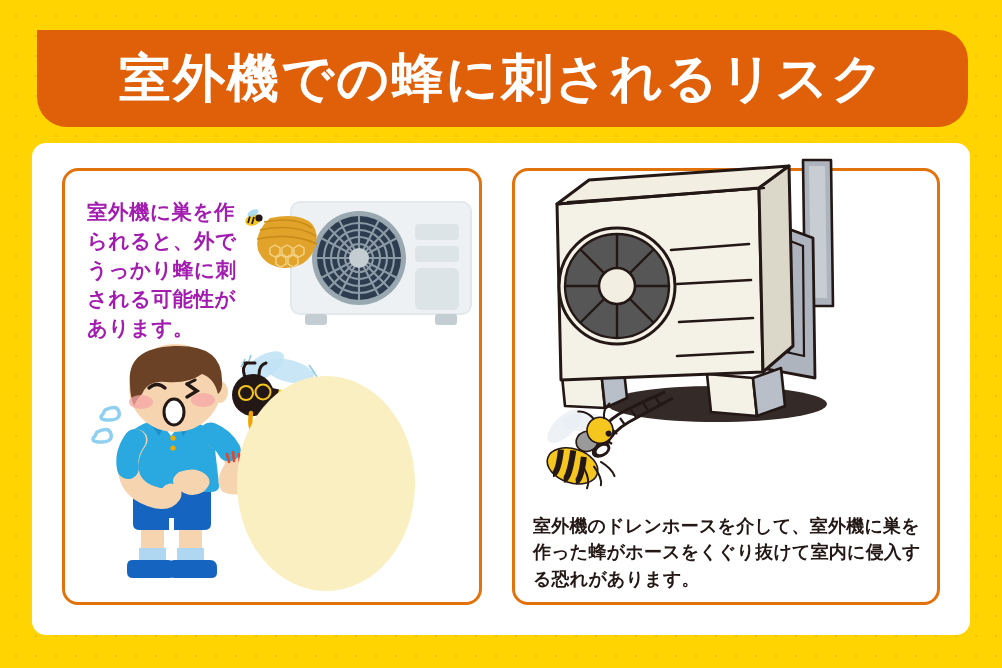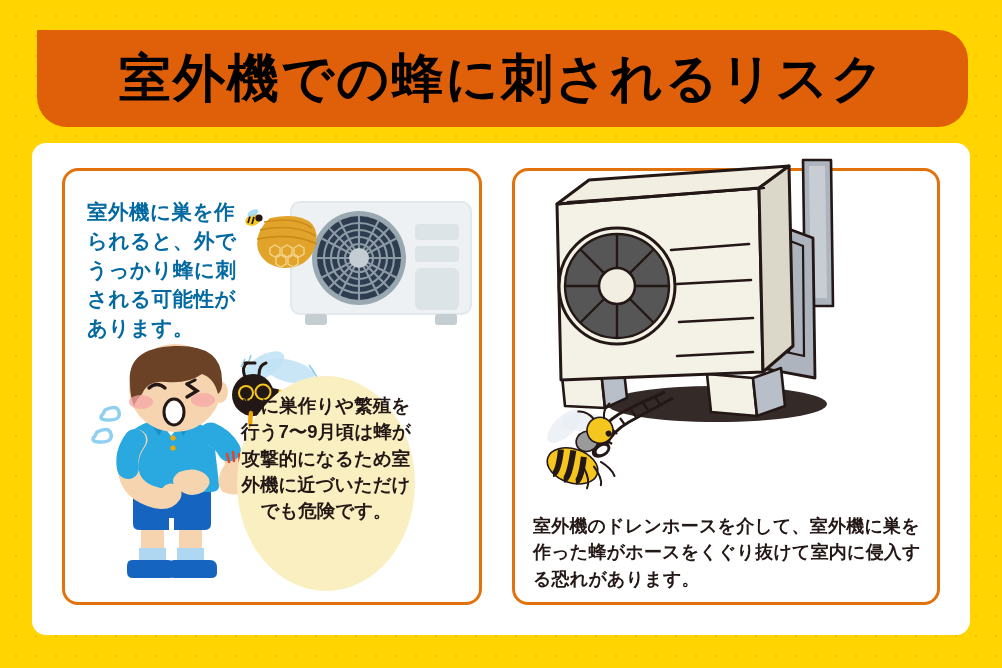"室外機での蜂に刺されるリスク" #title-text { color: #000000 -> #ffffff }
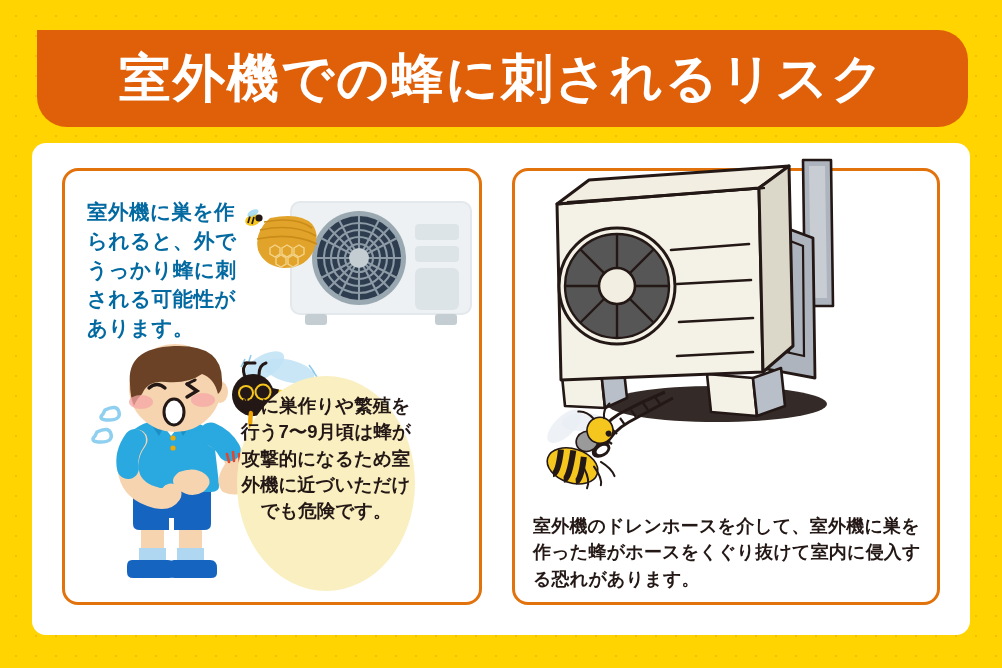"室外機に巣を作られると、外でうっかり蜂に刺される可能性があります。" #left-lead-text { color: #0369a1 -> #a21caf }
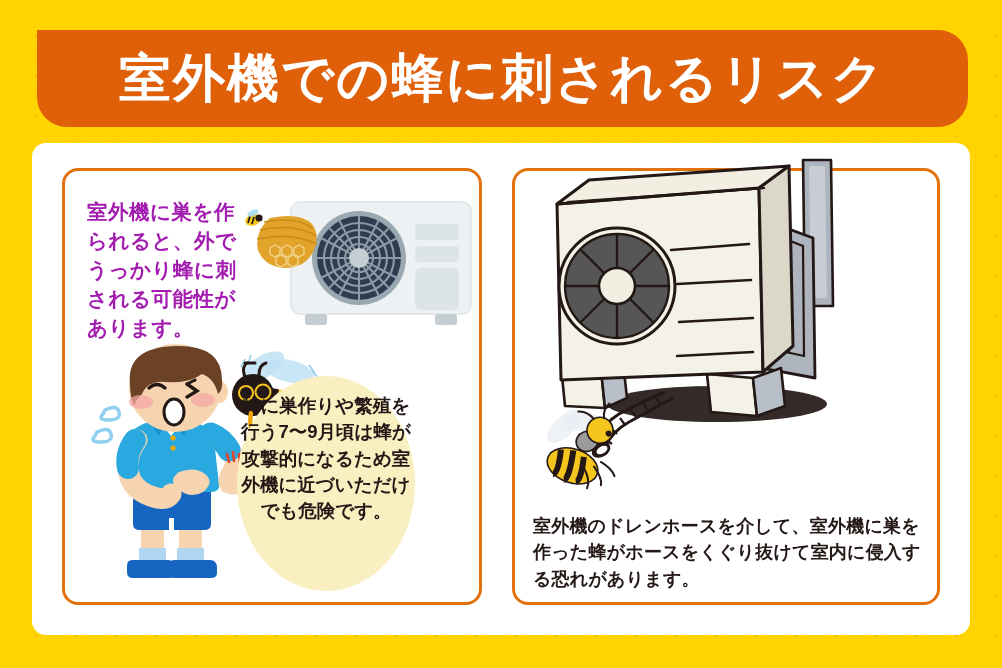"特に巣作りや繁殖を行う7〜9月頃は蜂が攻撃的になるため室外機に近づいただけでも危" div { html: <div>特に巣作りや繁殖を行う7〜9月頃は蜂が攻撃的になるため室外機に近づいただけでも危険です。</div> -> none }
